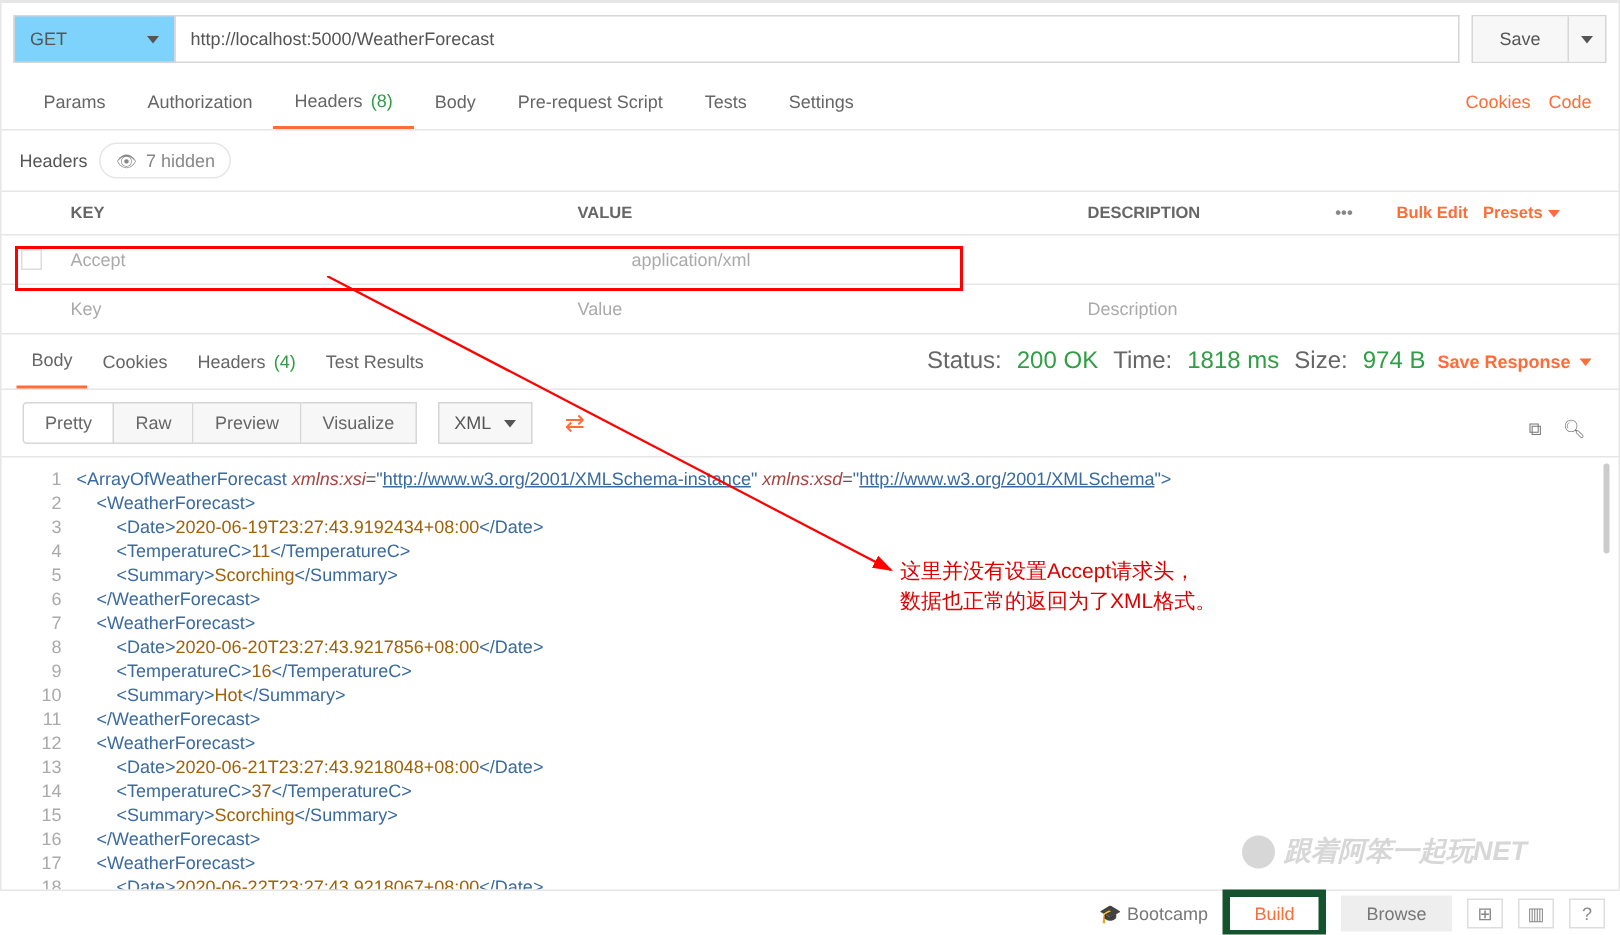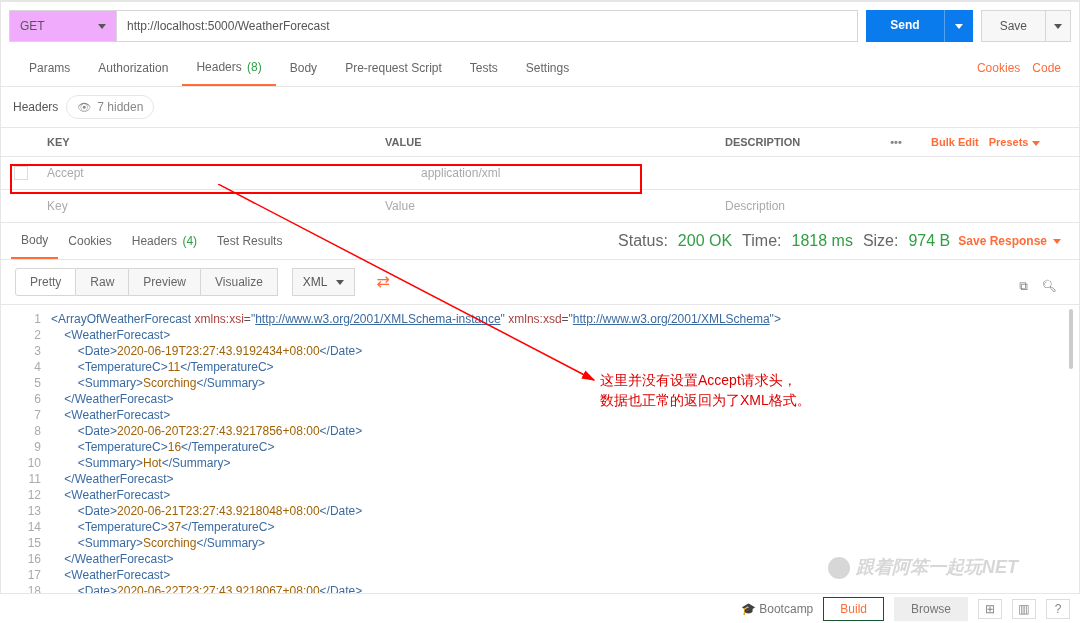"GET" .method { background: #f0abfc -> #7dd3fc }
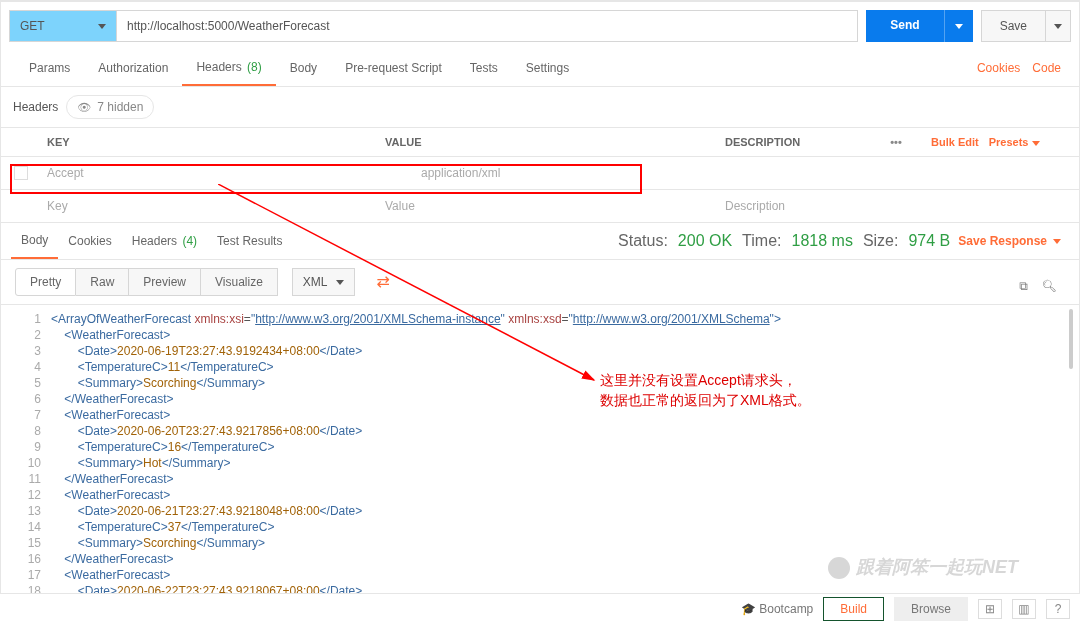"Send" div.send { html: <div> <div>Send</div> <div> <span></span> </div> </div> -> none }
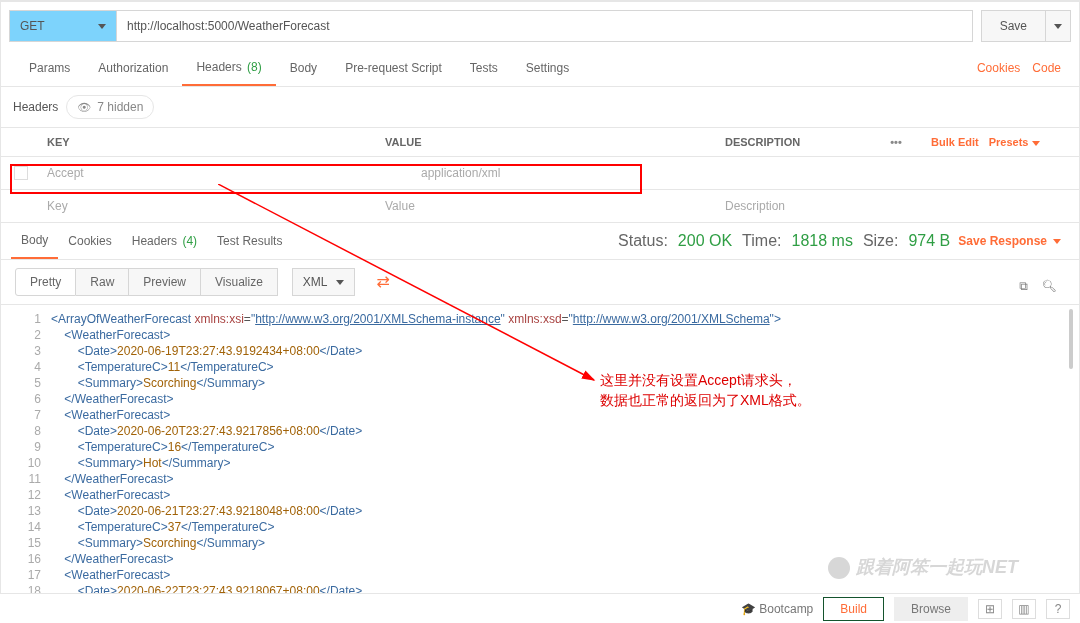"xmlns:xsi" .attr { font-style: none -> italic }
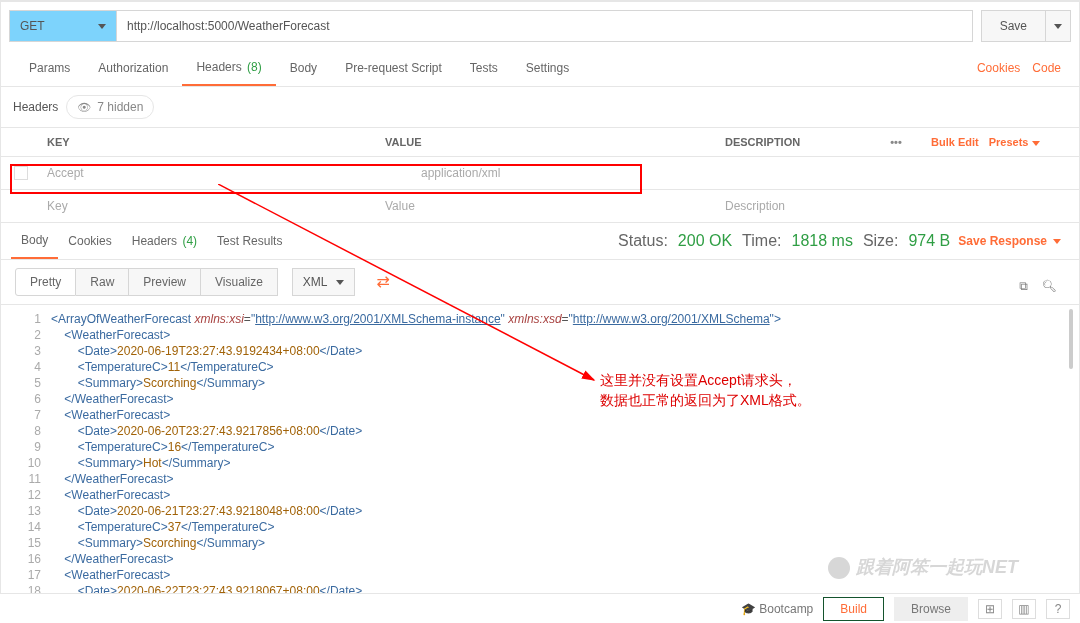"Build" .f-btn.build { border: 1px solid #14532d -> 5px solid #14532d }
